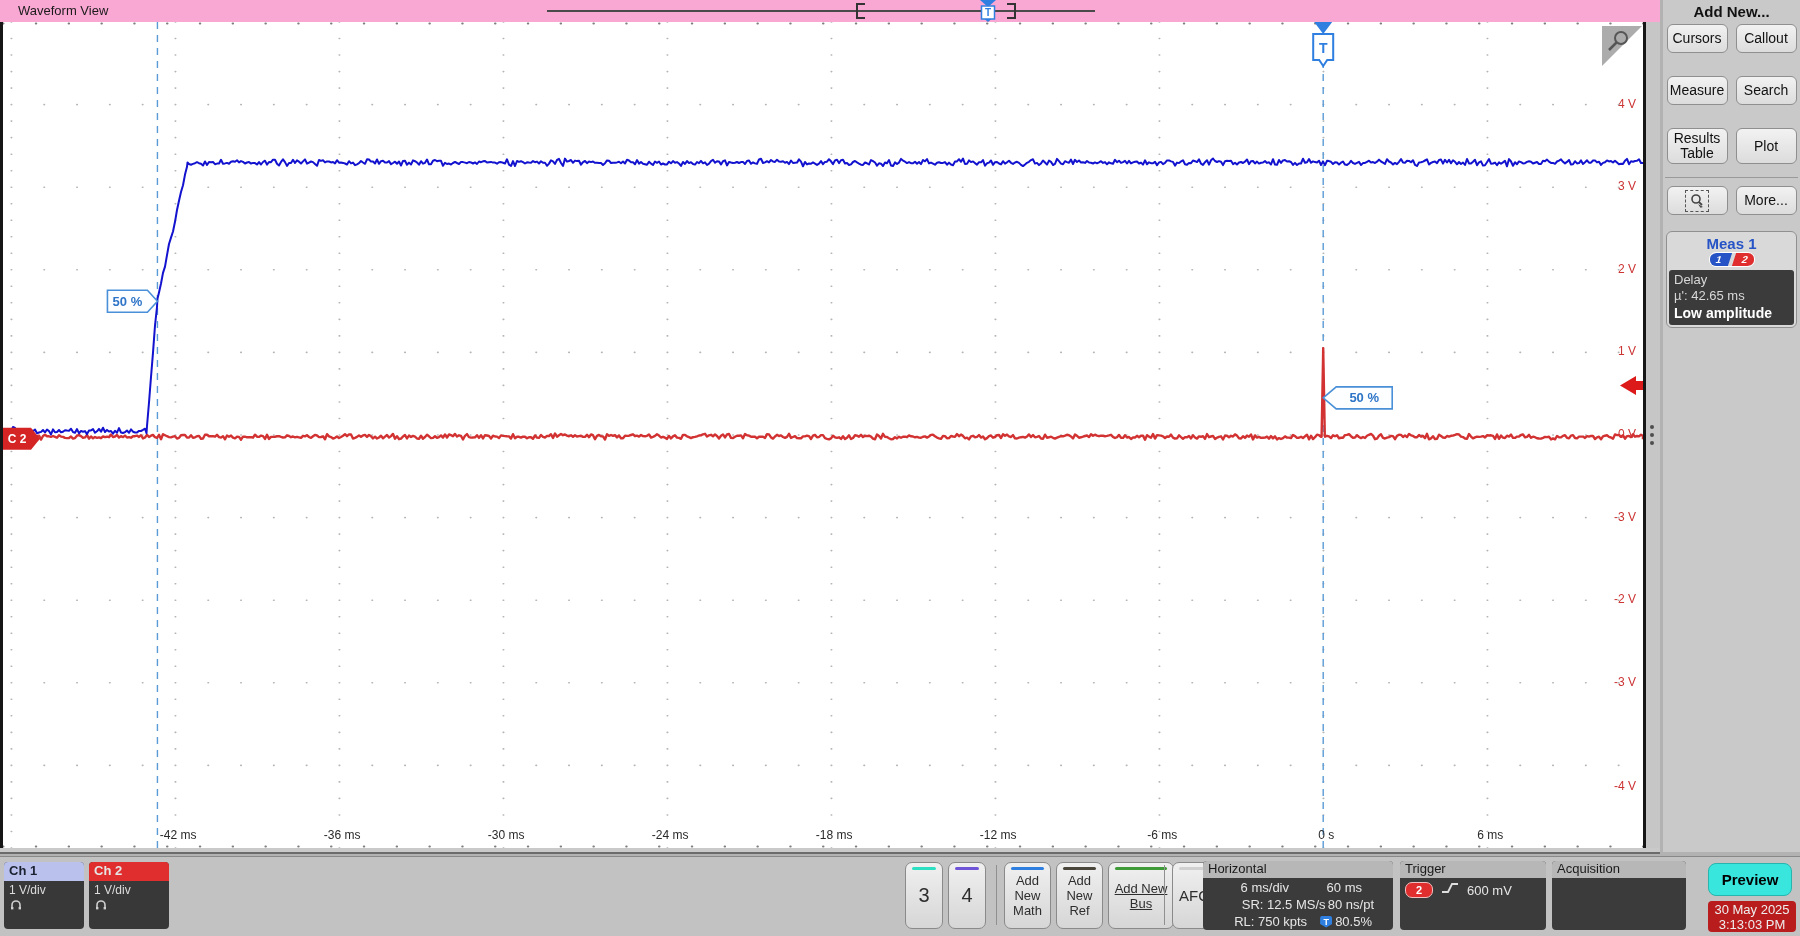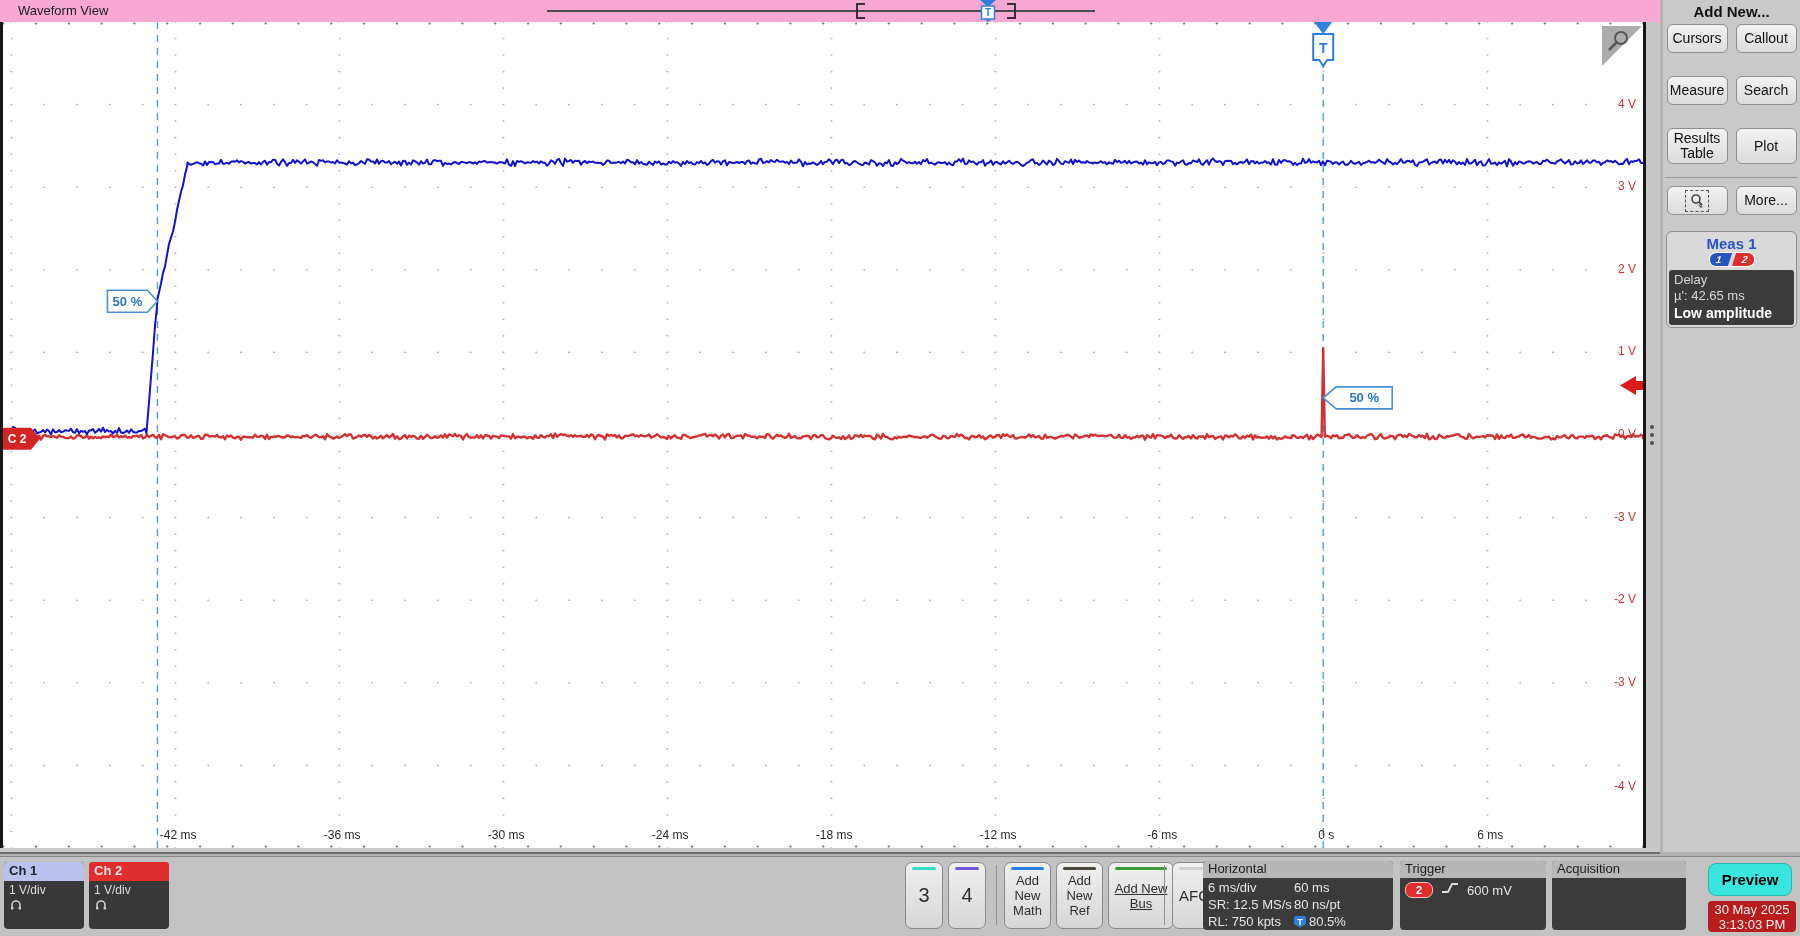"6 ms/div" .ip-row { justify-content: flex-start -> flex-end }
